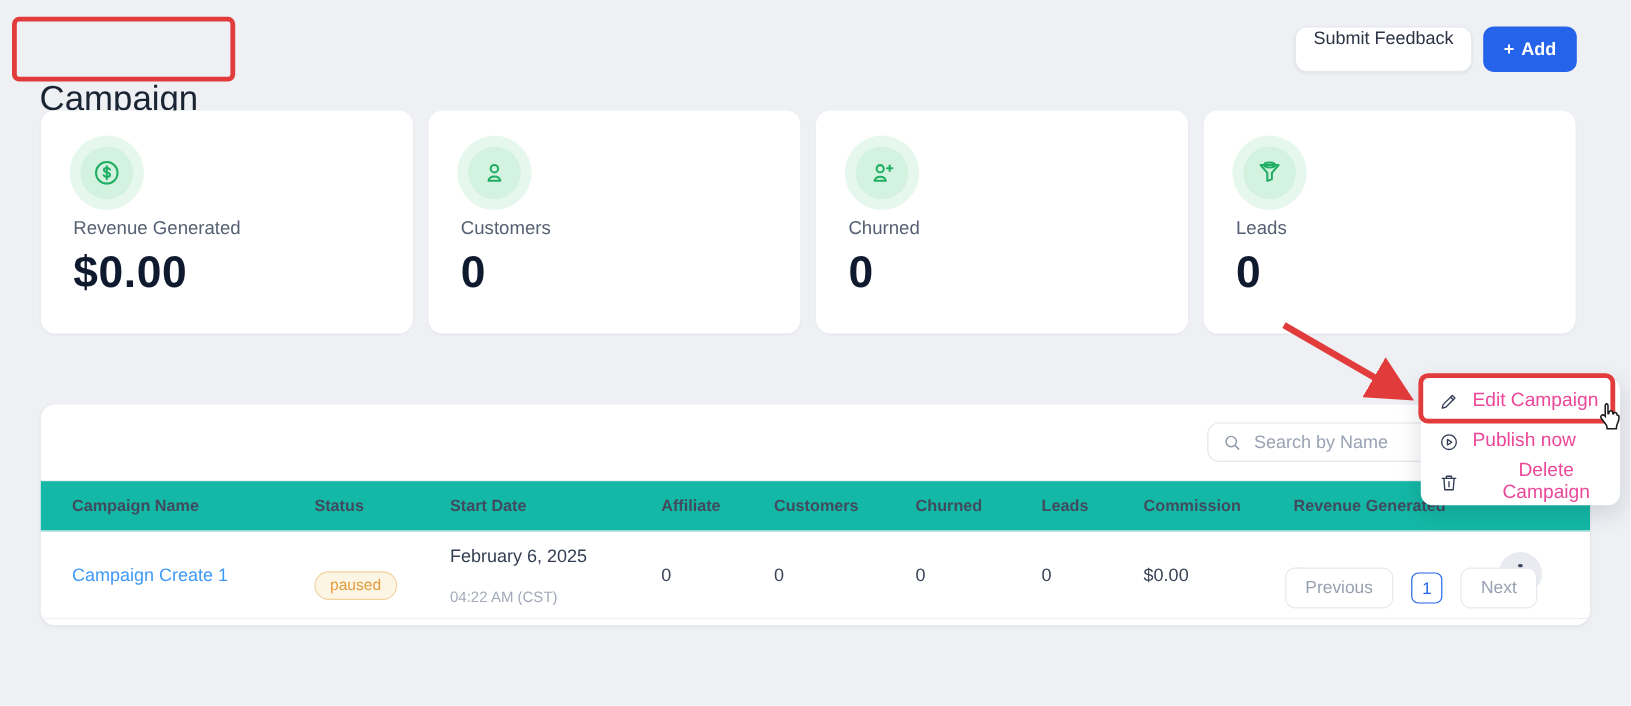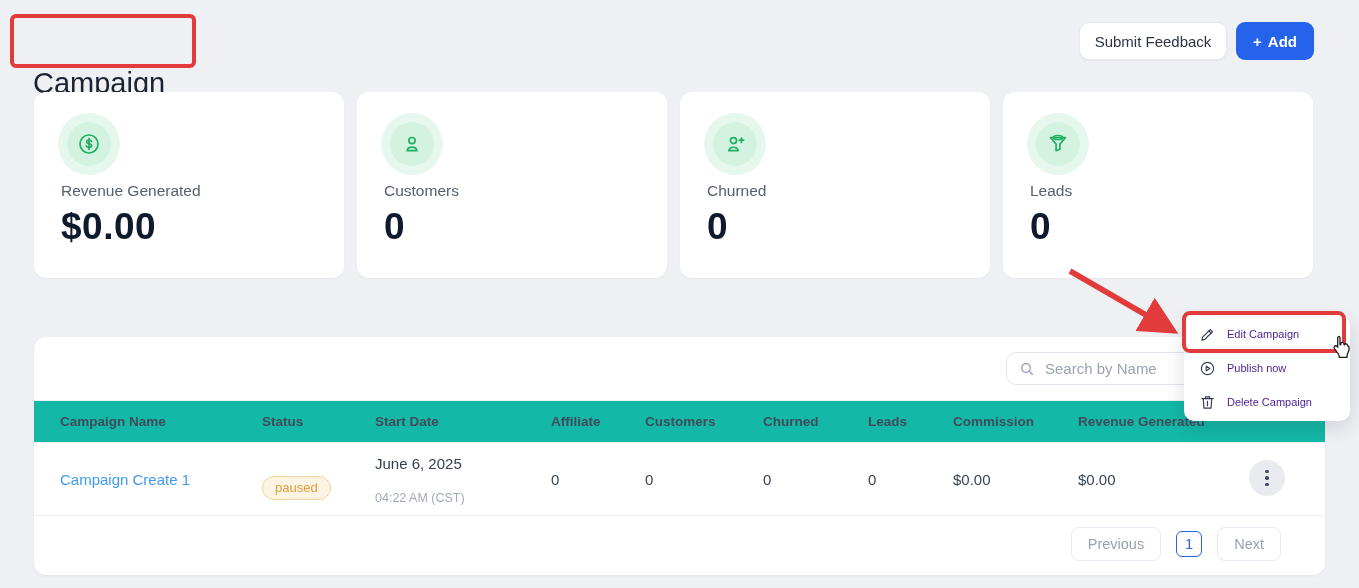"Submit Feedback" .btn-feedback { align-items: center -> none }
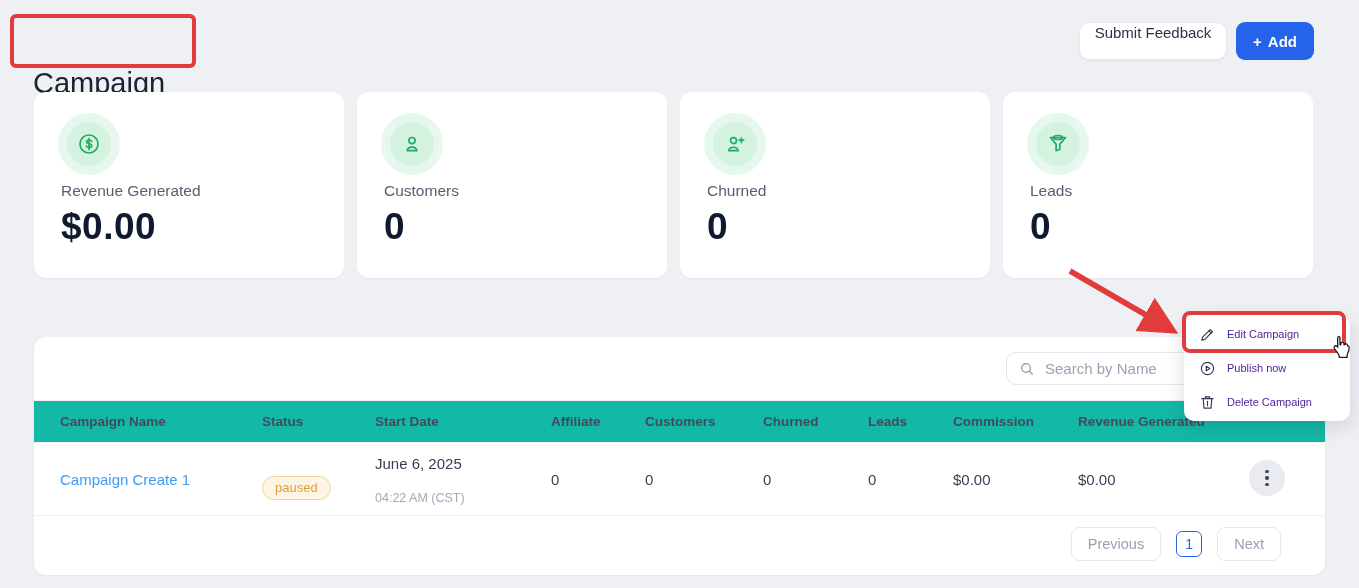"Edit Campaign" .ctx-item { color: #4c1d95 -> #ec4899; font-size: 11px -> 16px; text-align: none -> center }
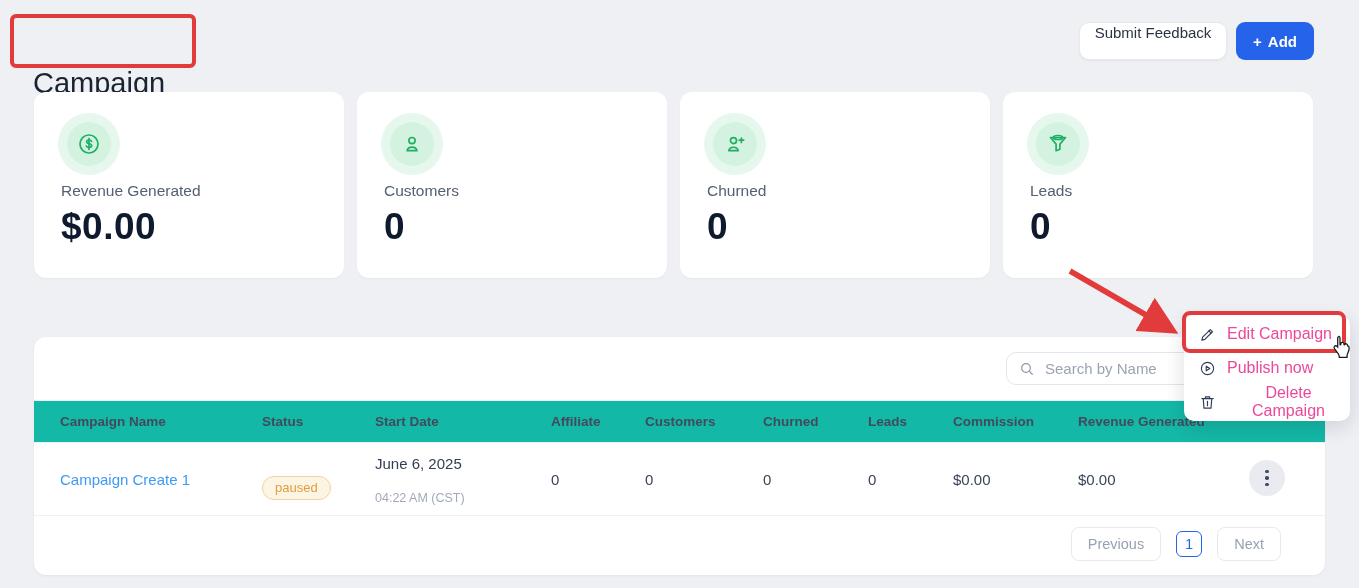"Search by Name" .table-card { height: 238px -> 184px }
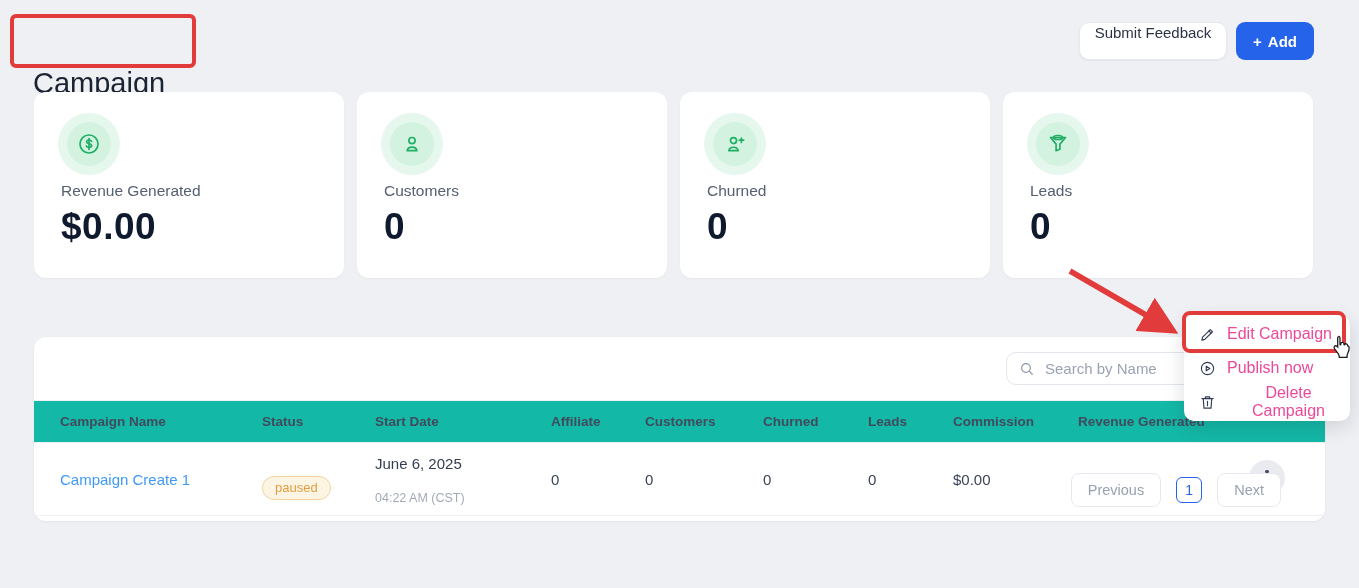"June 6, 2025" div.date-main { text: June -> February }
